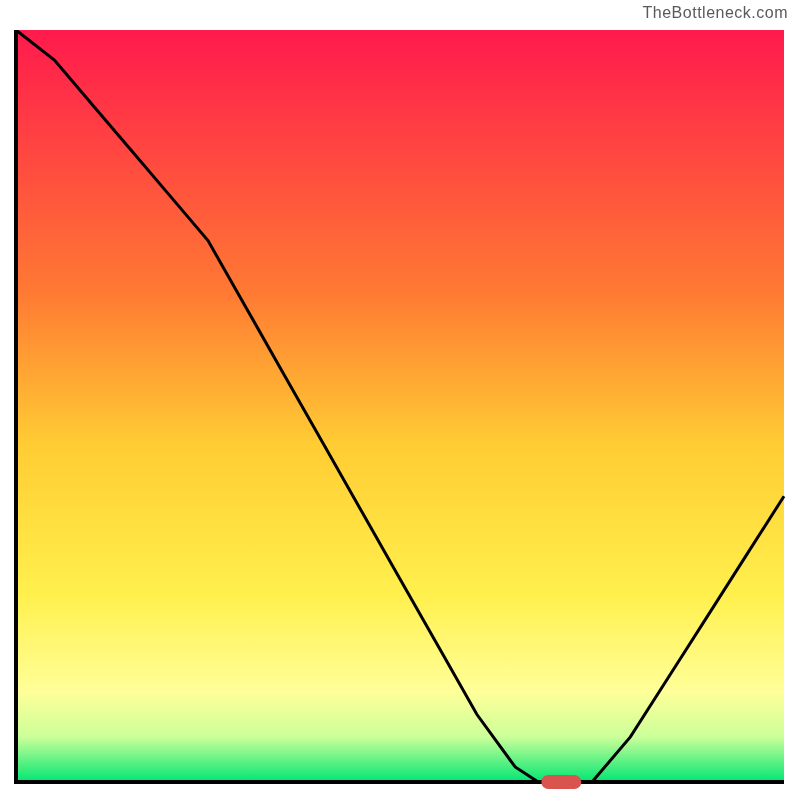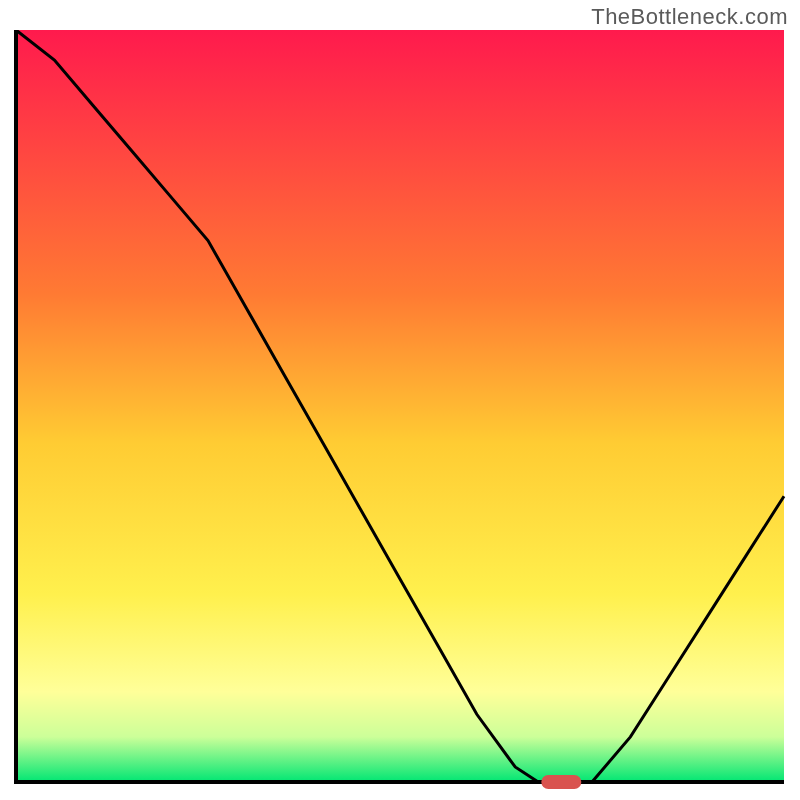"TheBottleneck.com" .watermark { font-size: 22px -> 16px }
